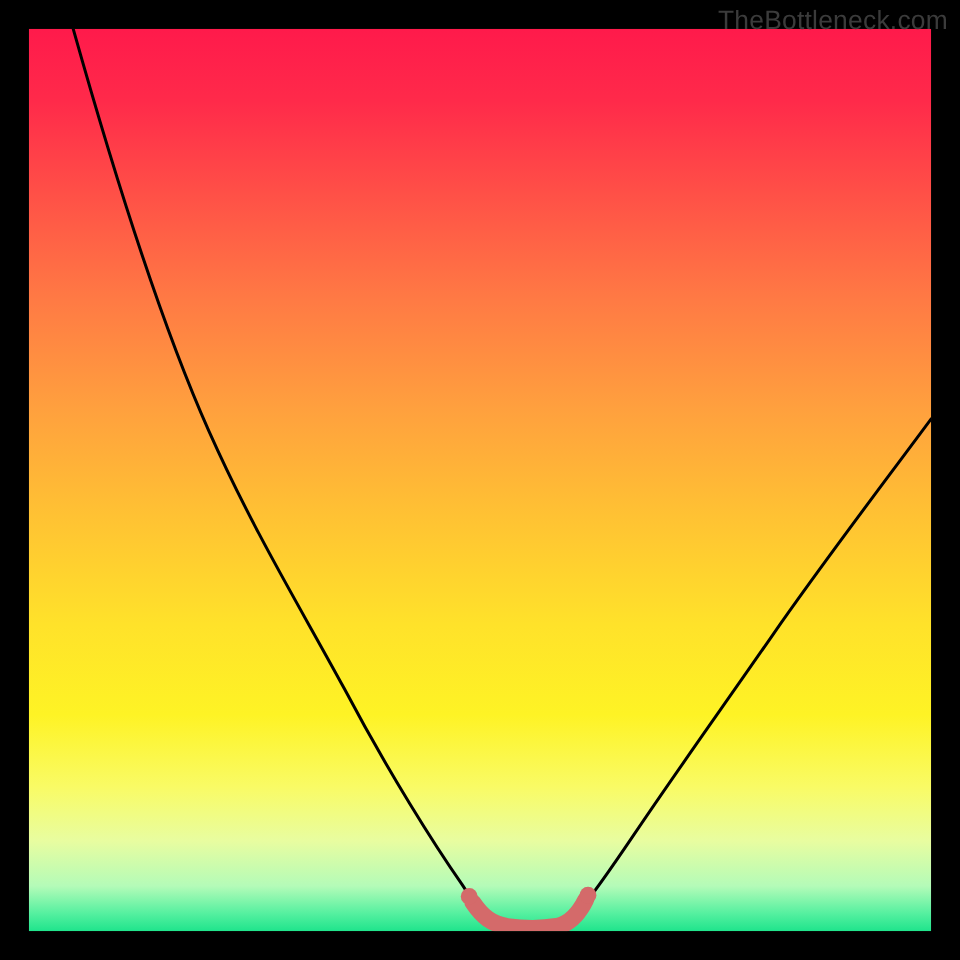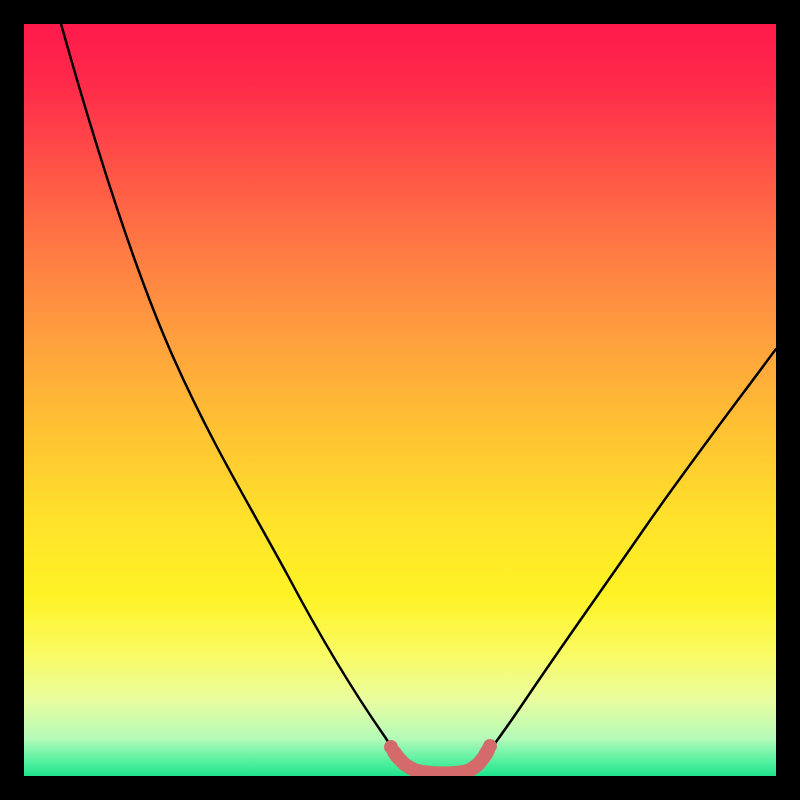"TheBottleneck.com" div.attribution { html: none -> <div>TheBottleneck.com</div> }
